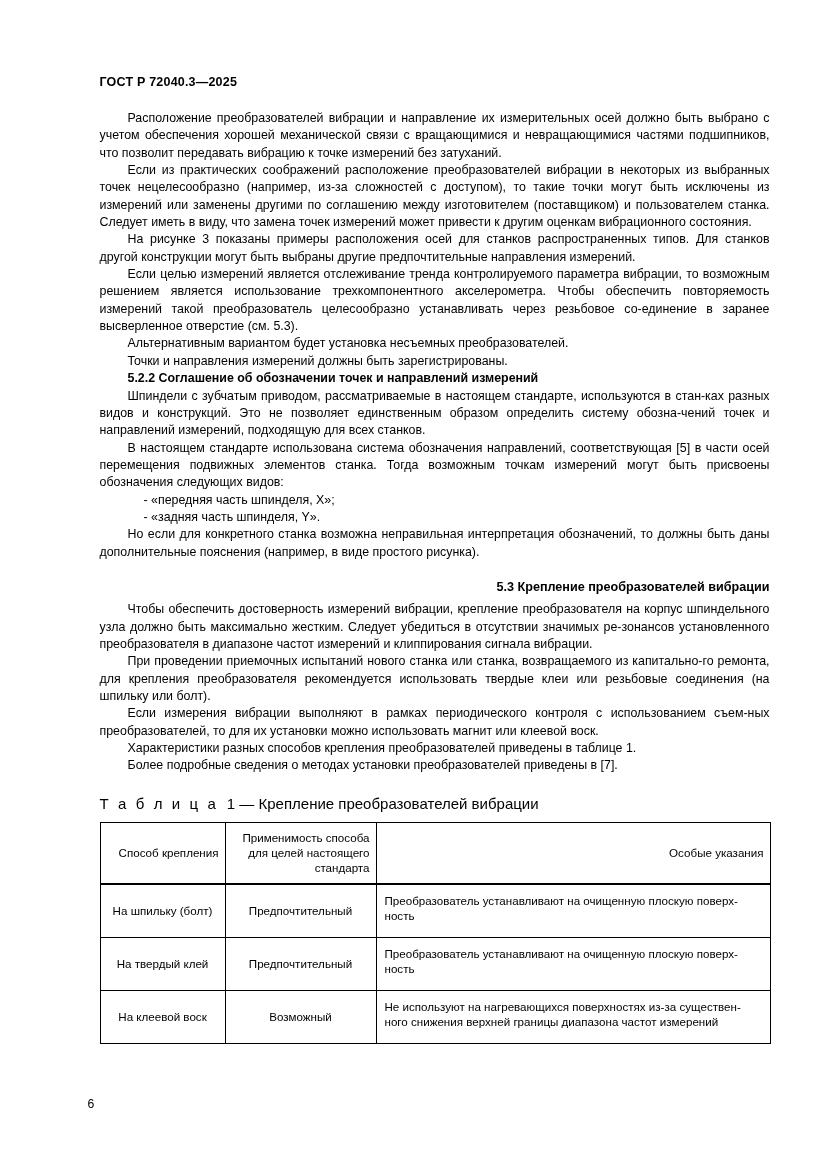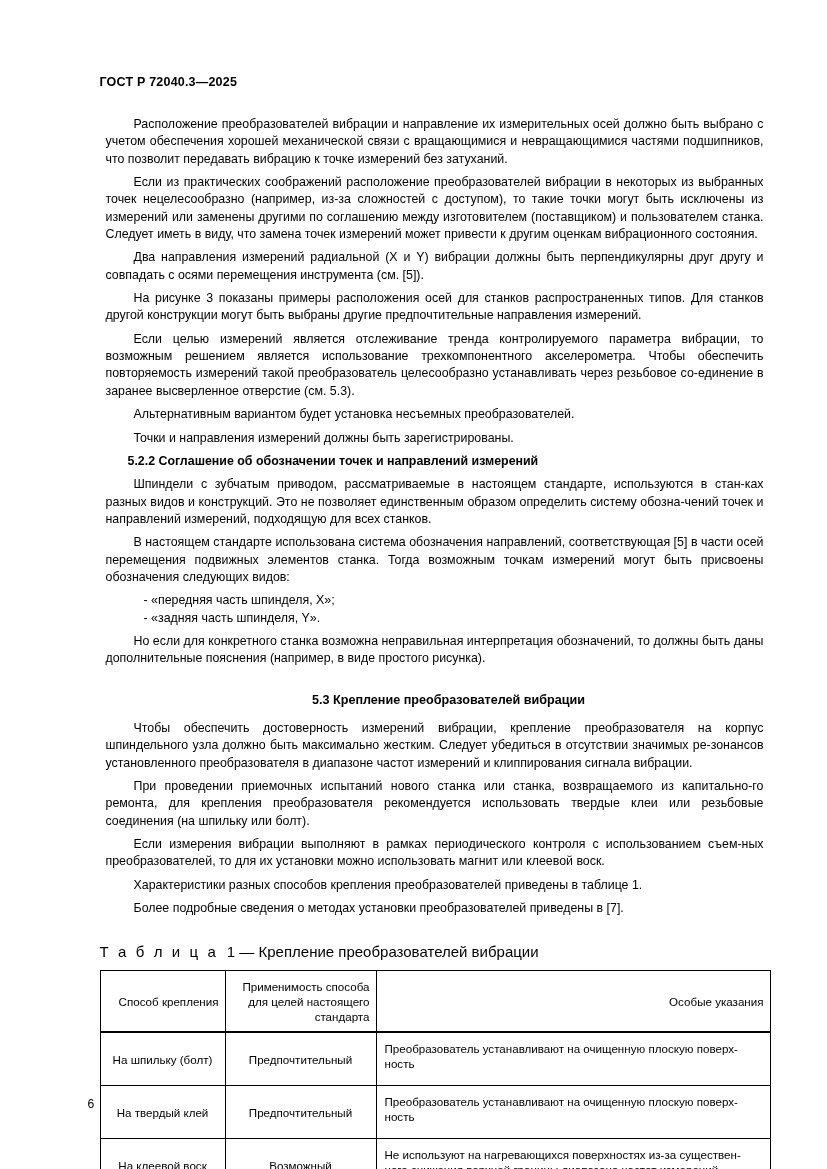"Расположение преобразователей вибрации и" p.para { margin: 6px -> 0 }
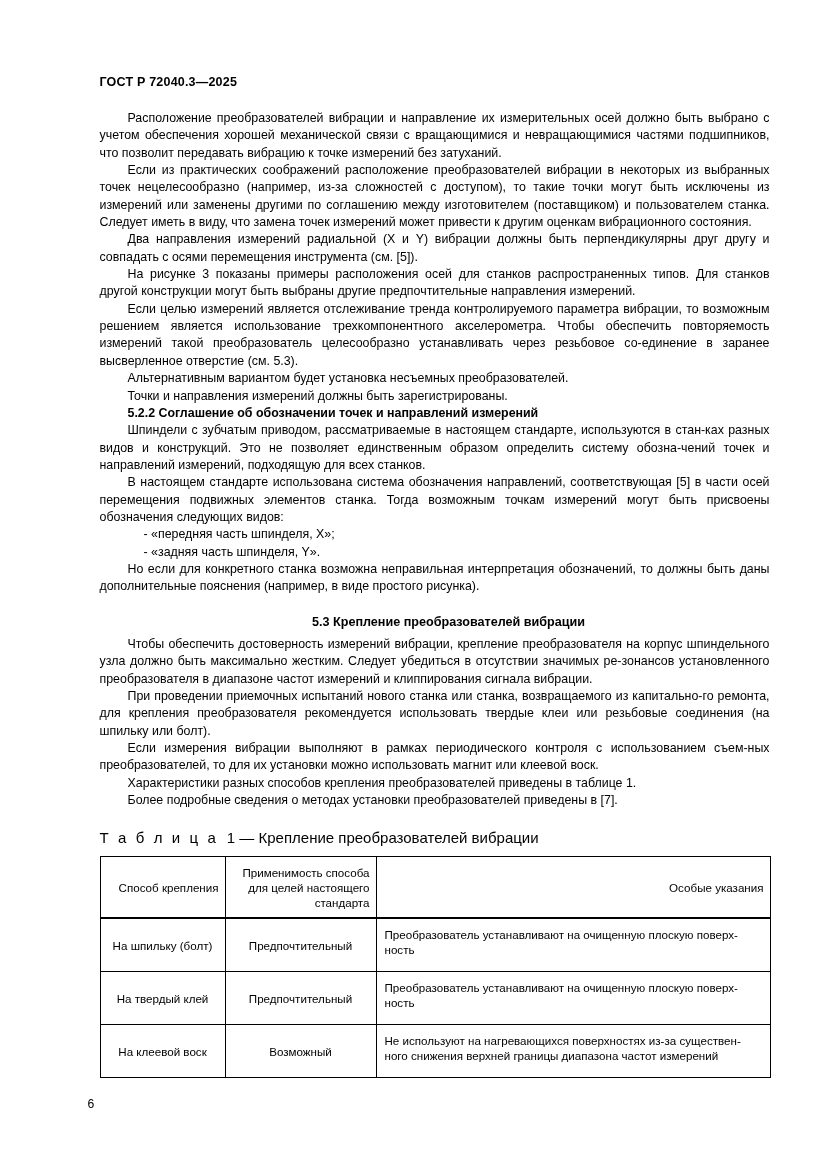"Два направления измерений радиальной (X" p.para { html: <p>Два направления измерений радиальной (X и Y) вибрации должны быть перпендикулярны друг другу и совпадать с осями перемещения инструмента (см. [5]).</p> -> none }
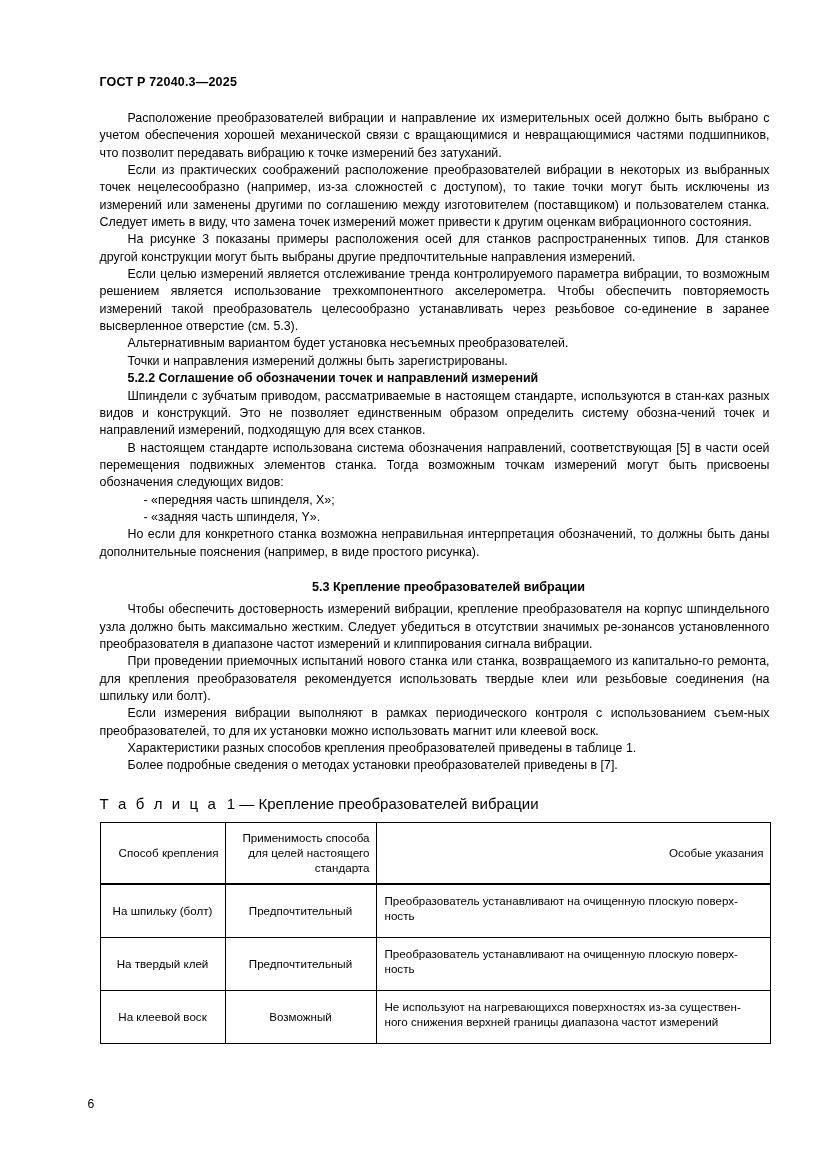"5.3 Крепление преобразователей вибрации" h2.section-heading { text-align: center -> right }
